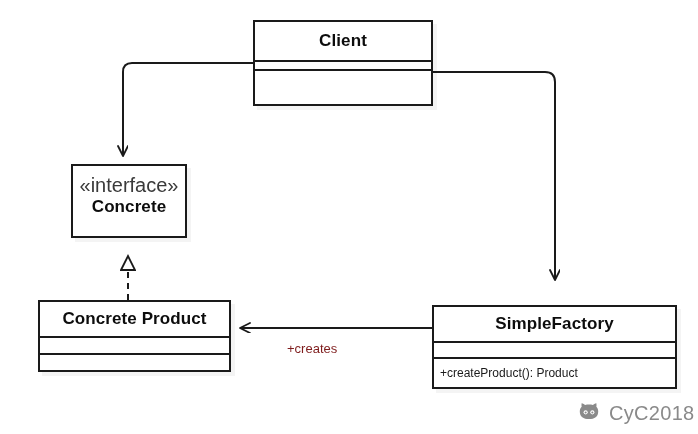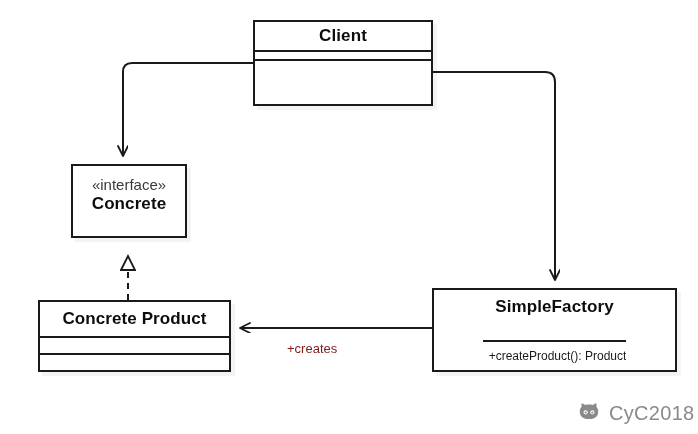"Client" #box-client .c1 { height: 28px -> 38px }
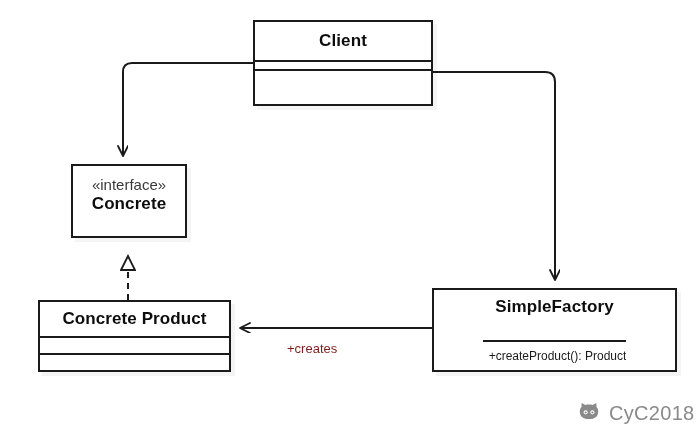"«interface»" .stereotype { font-size: 15px -> 20px }
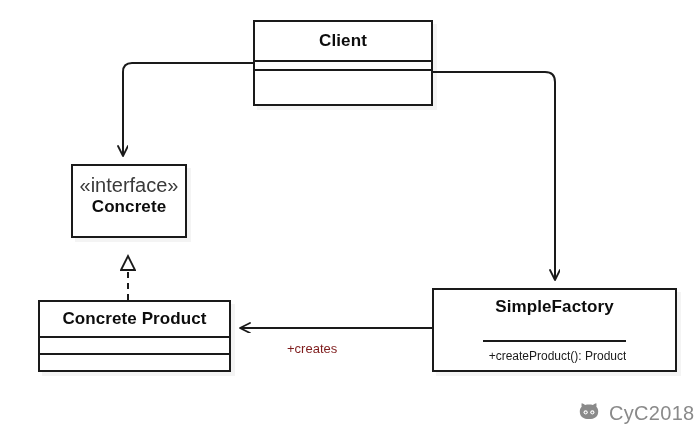"SimpleFactory" #box-factory { align-items: center -> none; top: 288px -> 305px }
